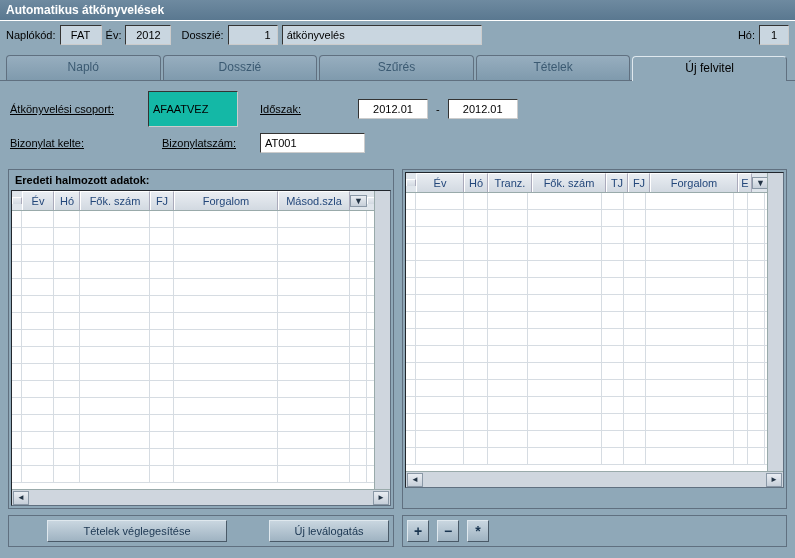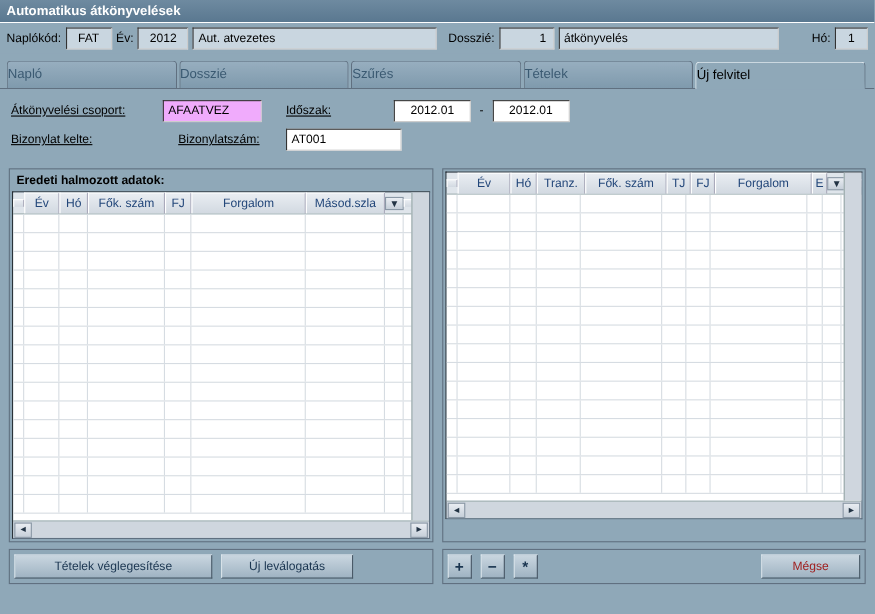"Aut. atvezetes" span.sunken-field { html: <span>Aut. atvezetes</span> -> none }
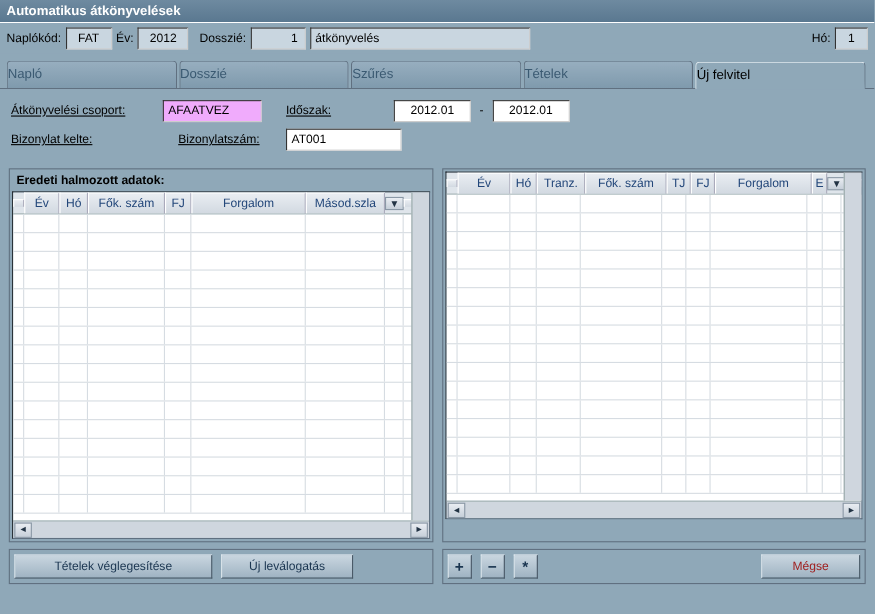"Napló" .tab { text-align: none -> center }
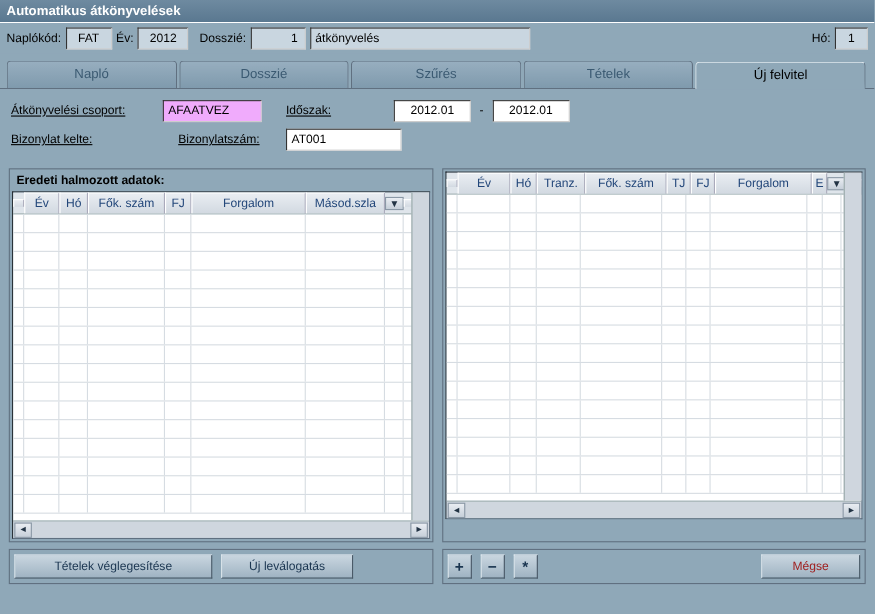"AFAATVEZ" .yellow-field { background: #f0abfc -> #14b8a6; height: 20px -> 36px }
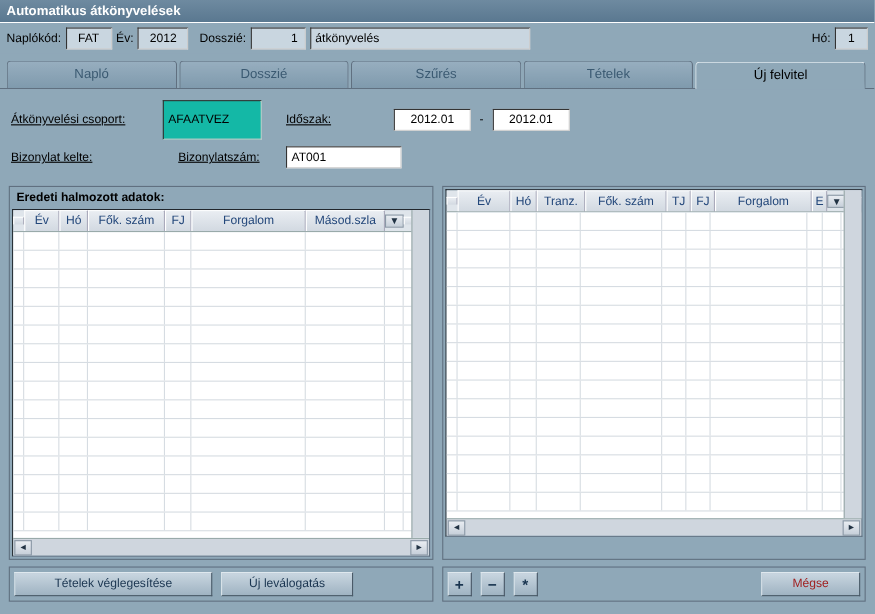"Tételek véglegesítése" .bottombar .btn { margin-left: none -> 34px }
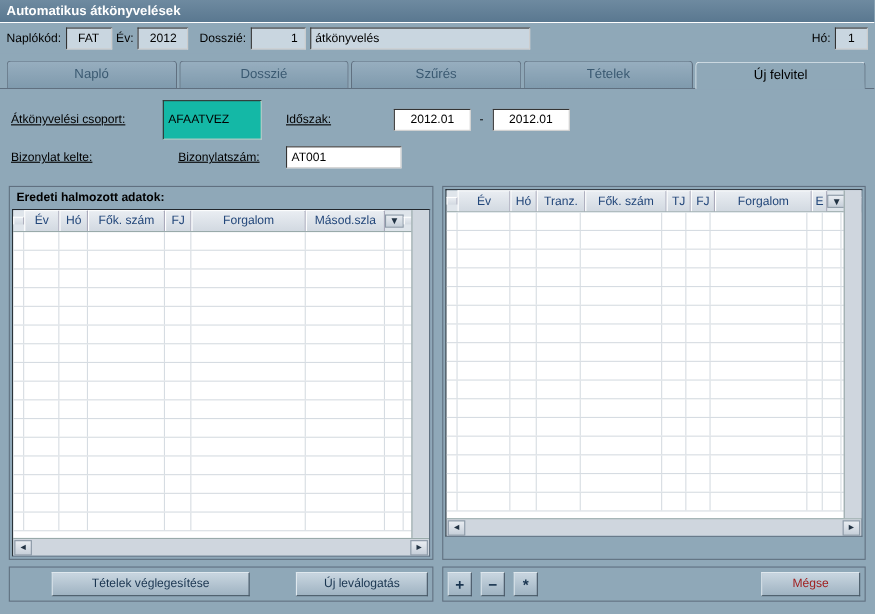"Mégse" button.btn { html: <button>Mégse</button> -> none }
